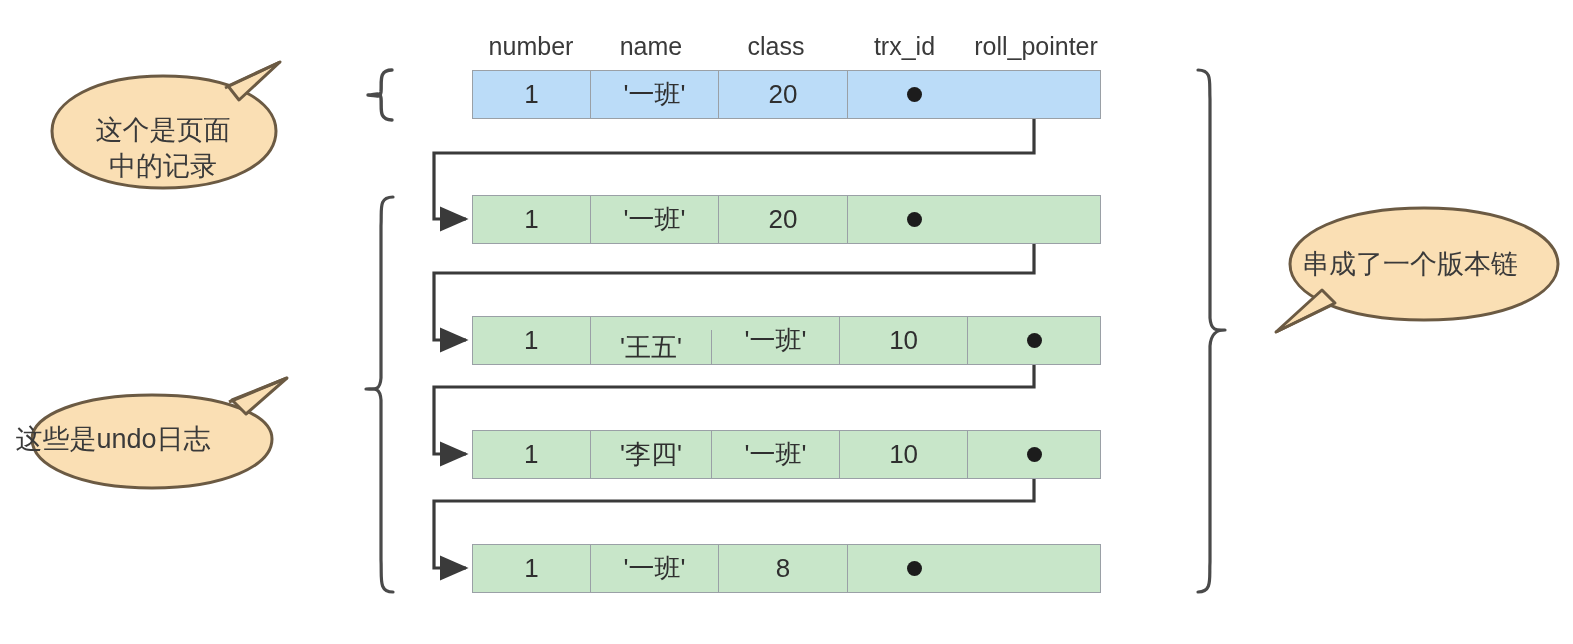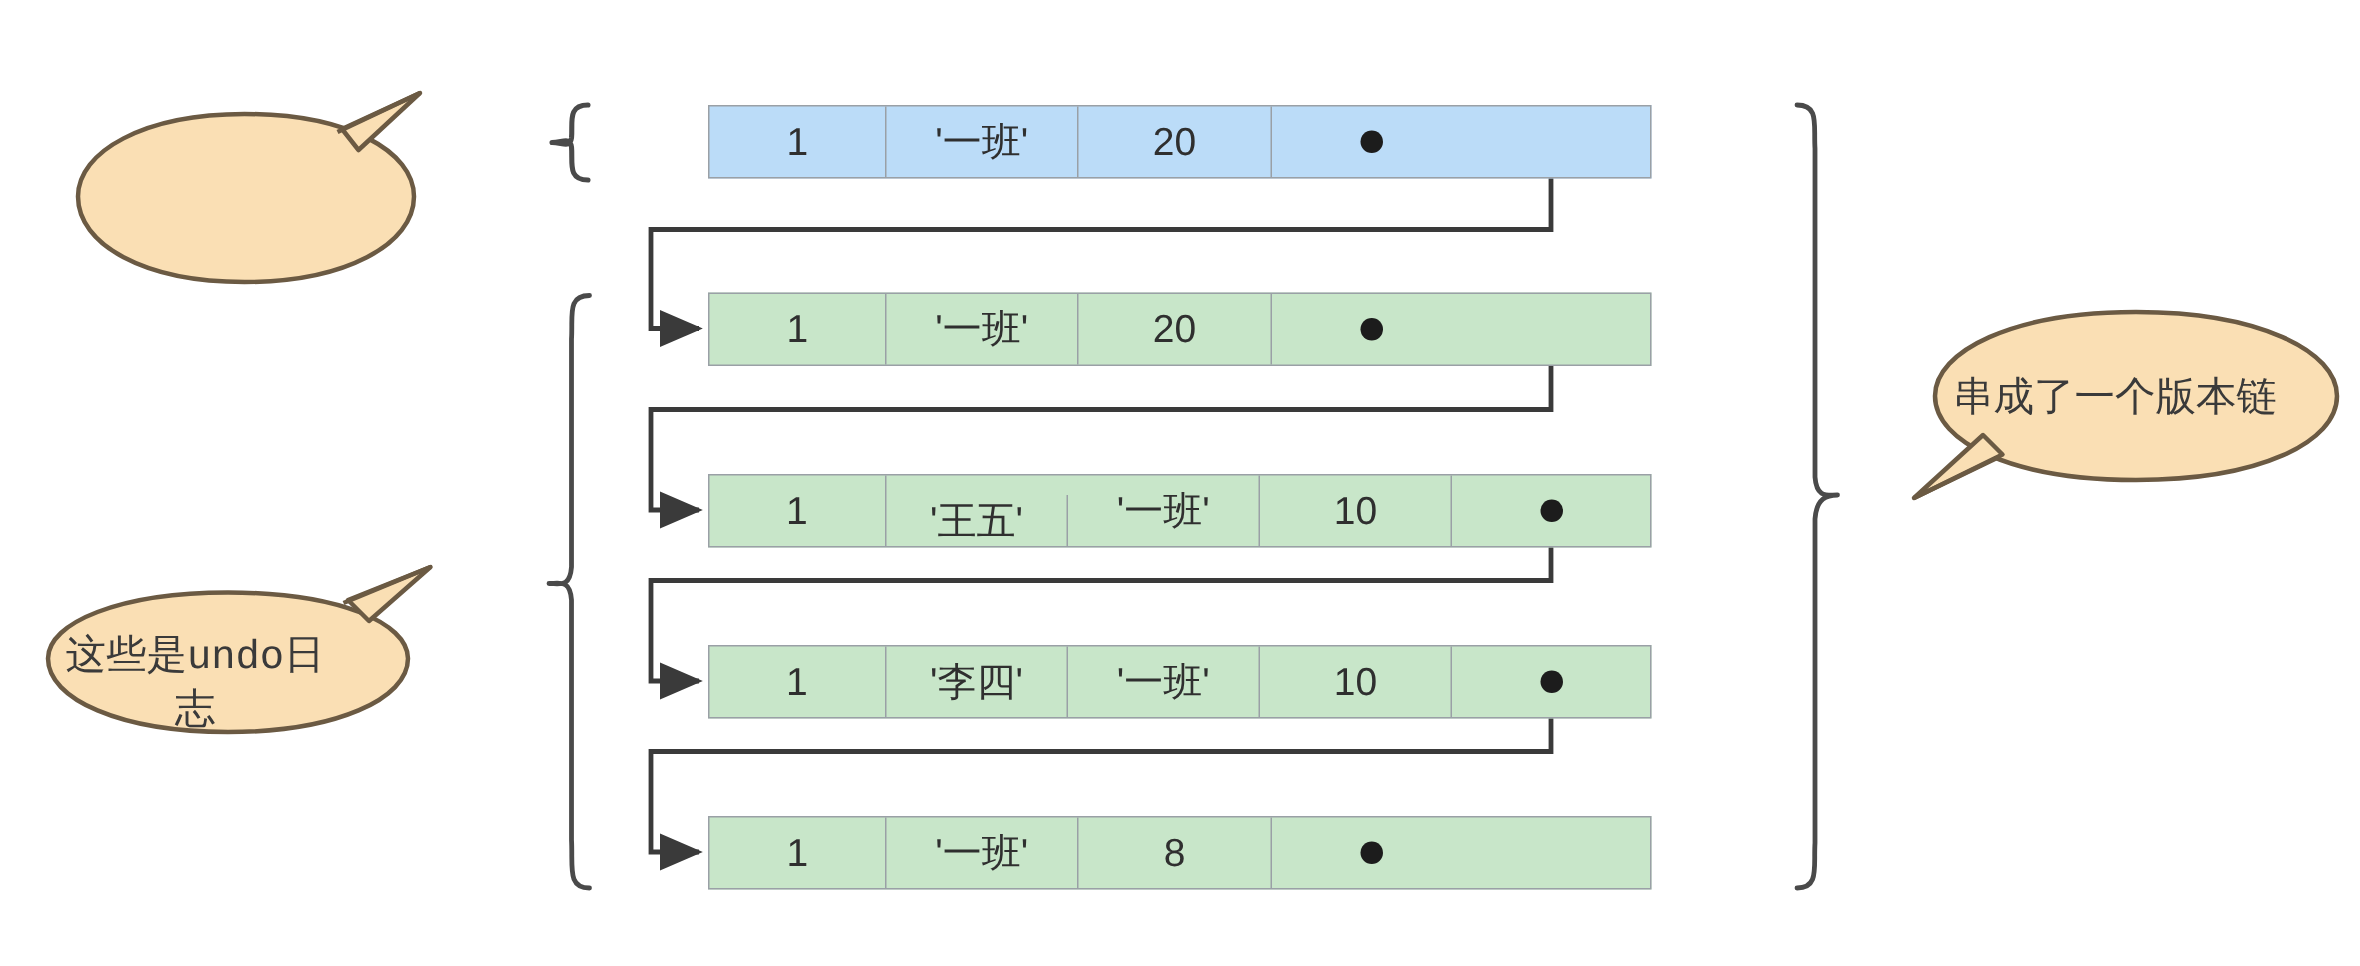"number" div.col-headers { html: none -> <div> <span>number</span> <span>name</span> <span>class</span> <span>trx_id</span> <span>roll_pointer</span> </div> }
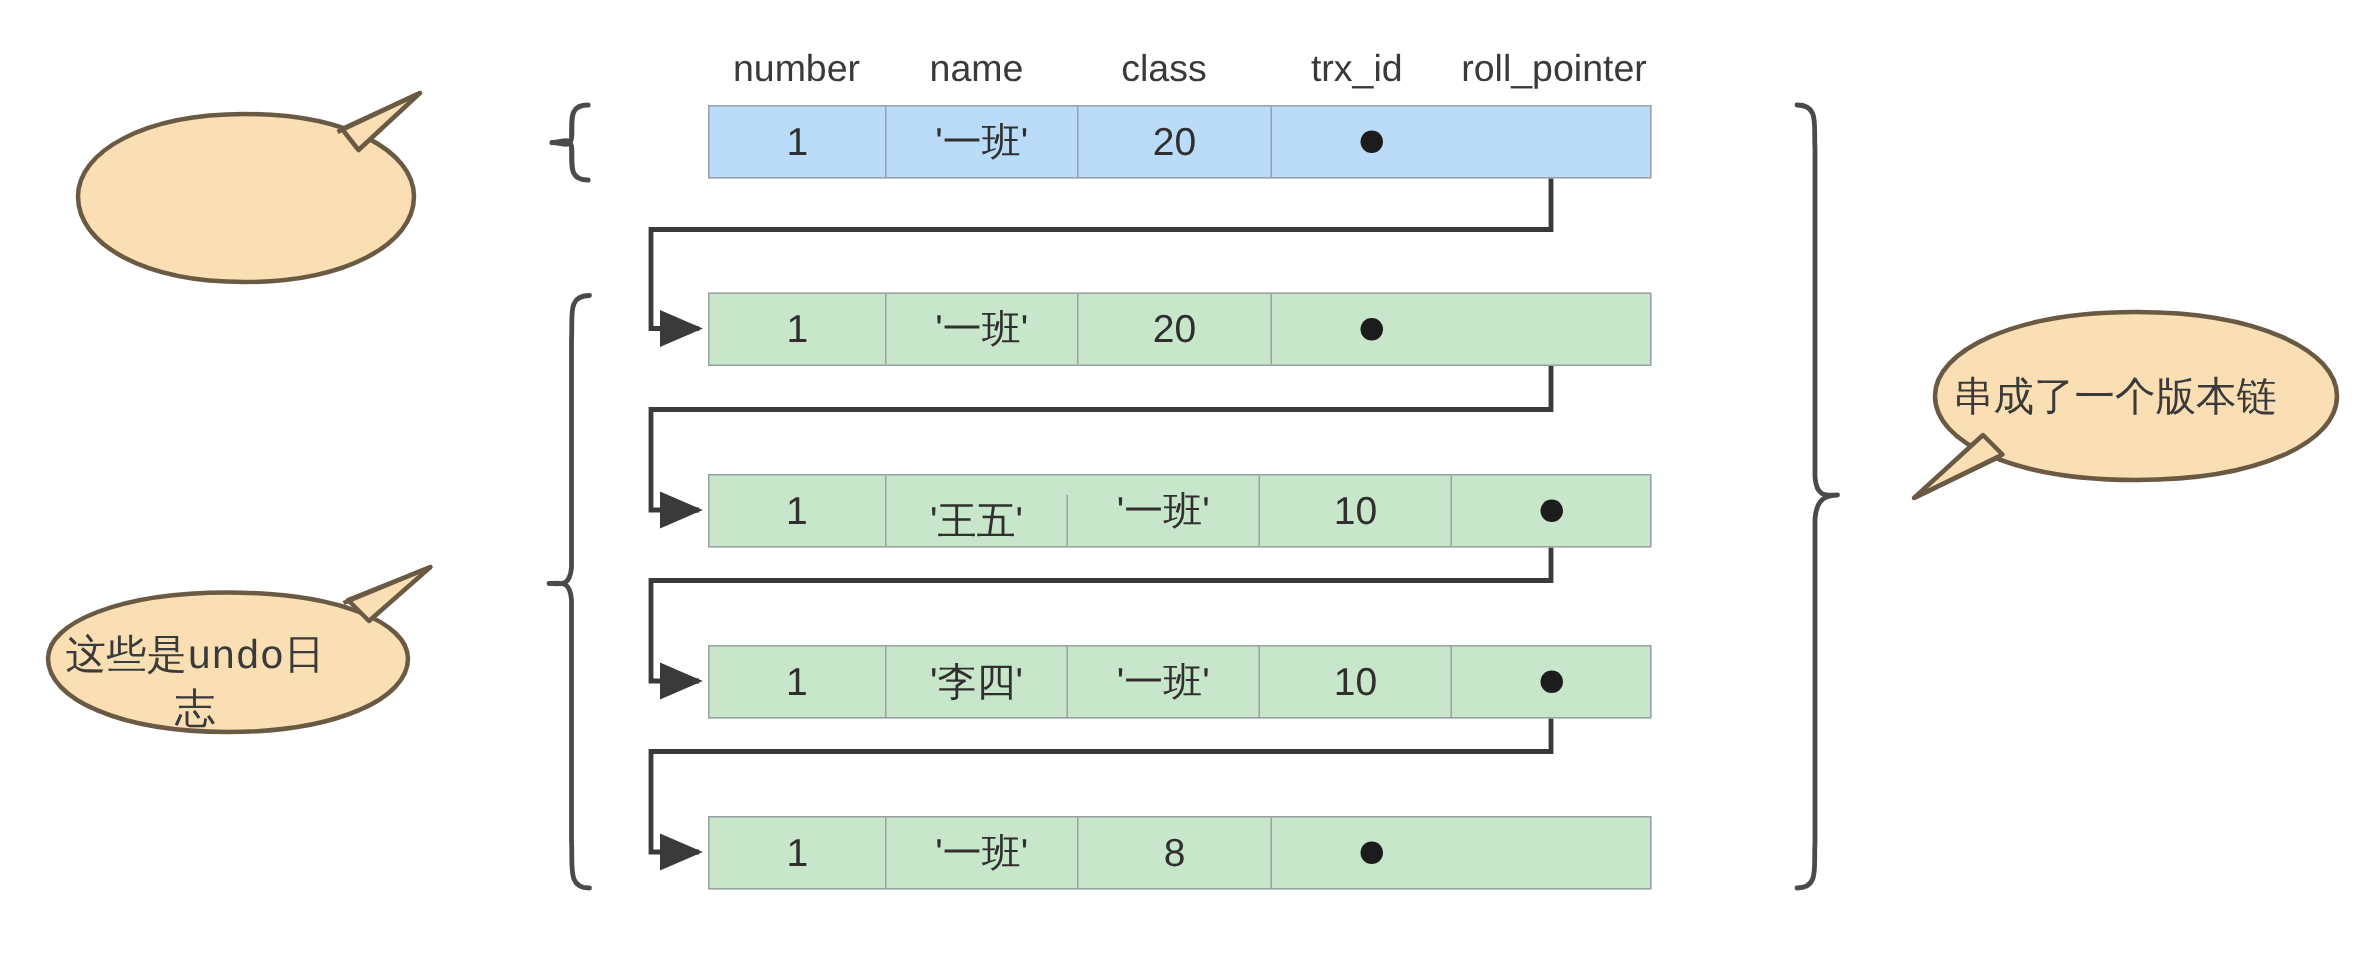"这个是页面" div.bubble-text { html: none -> <div>这个是页面 中的记录</div> }
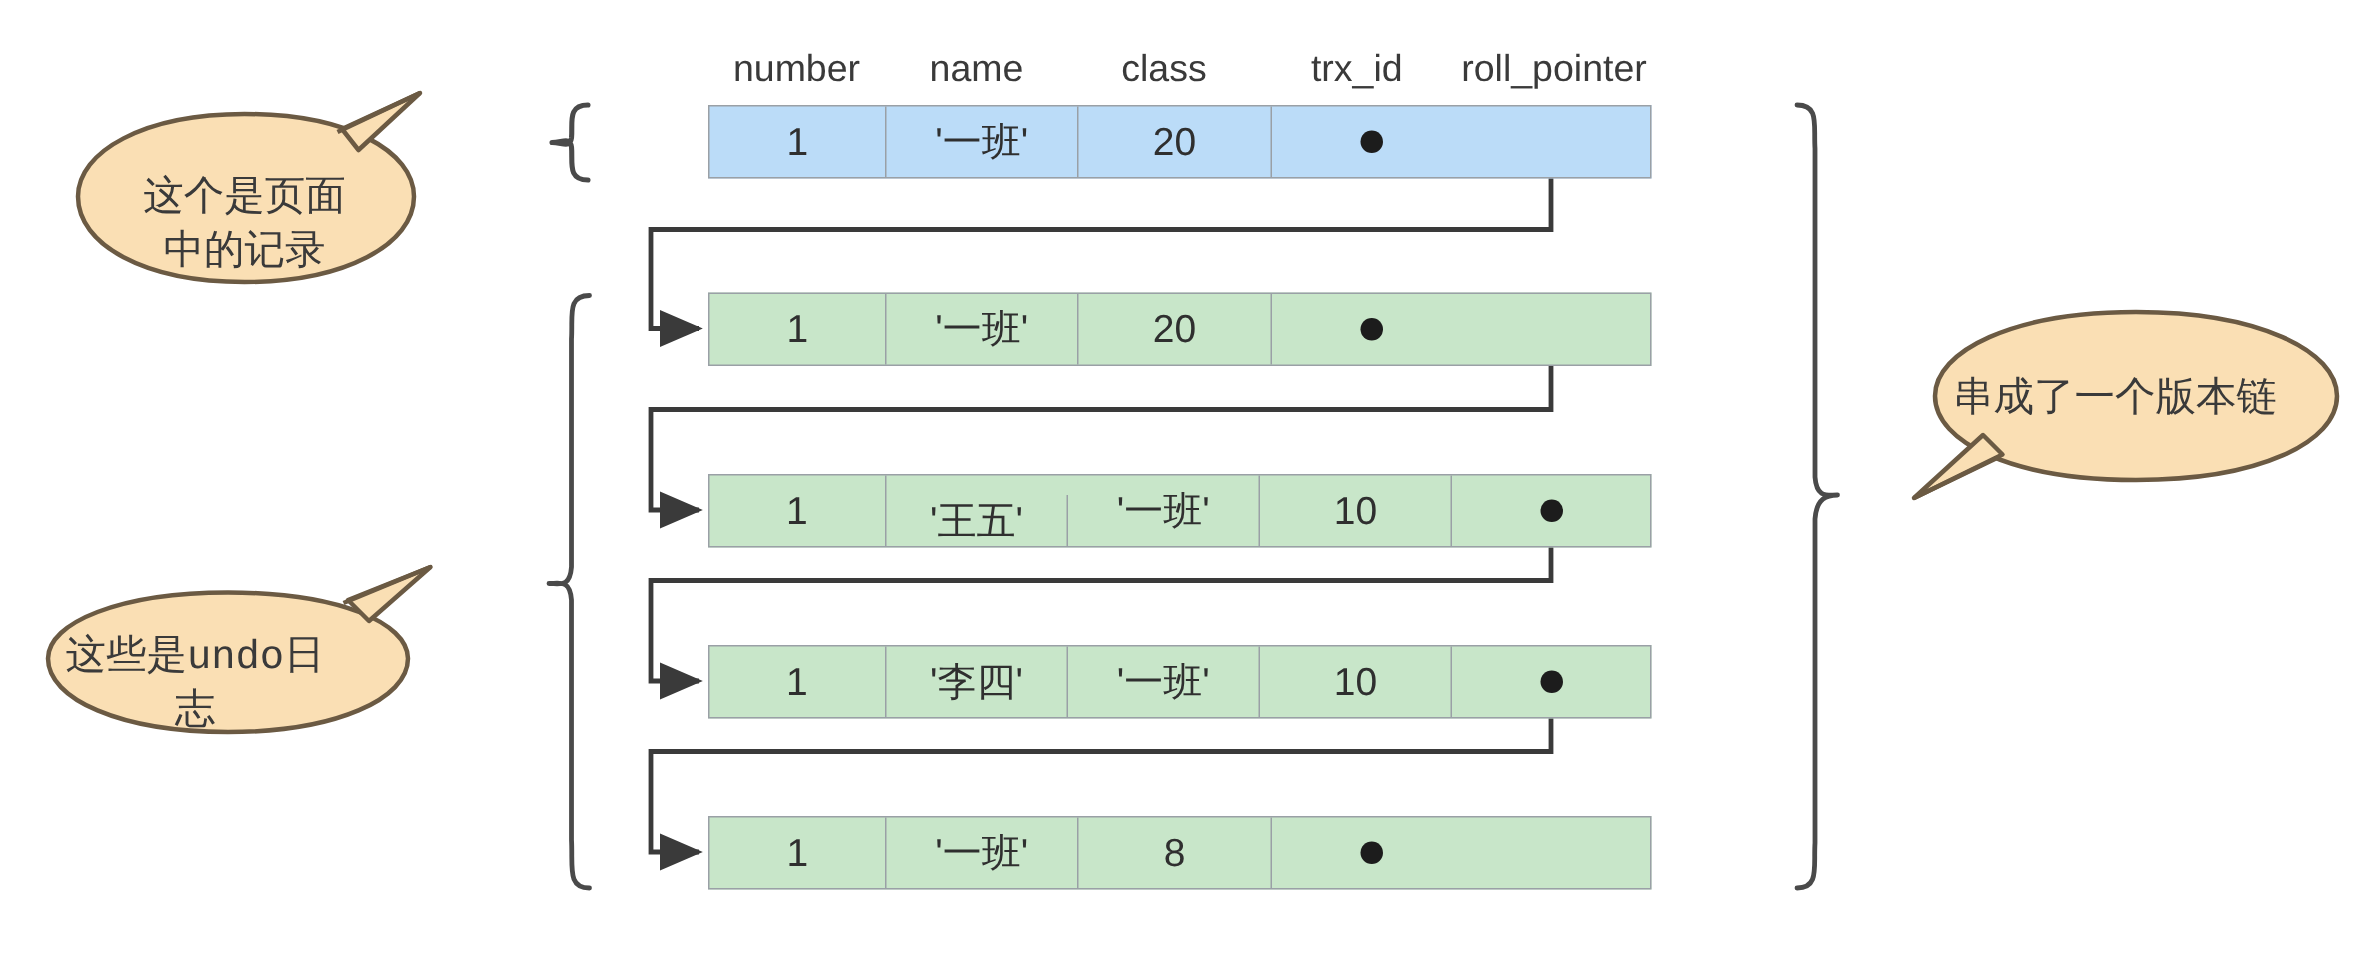"这些是undo日志" div.bubble-text { font-family: Liberation Mono, monospace -> none; left: 32px -> 15px }
